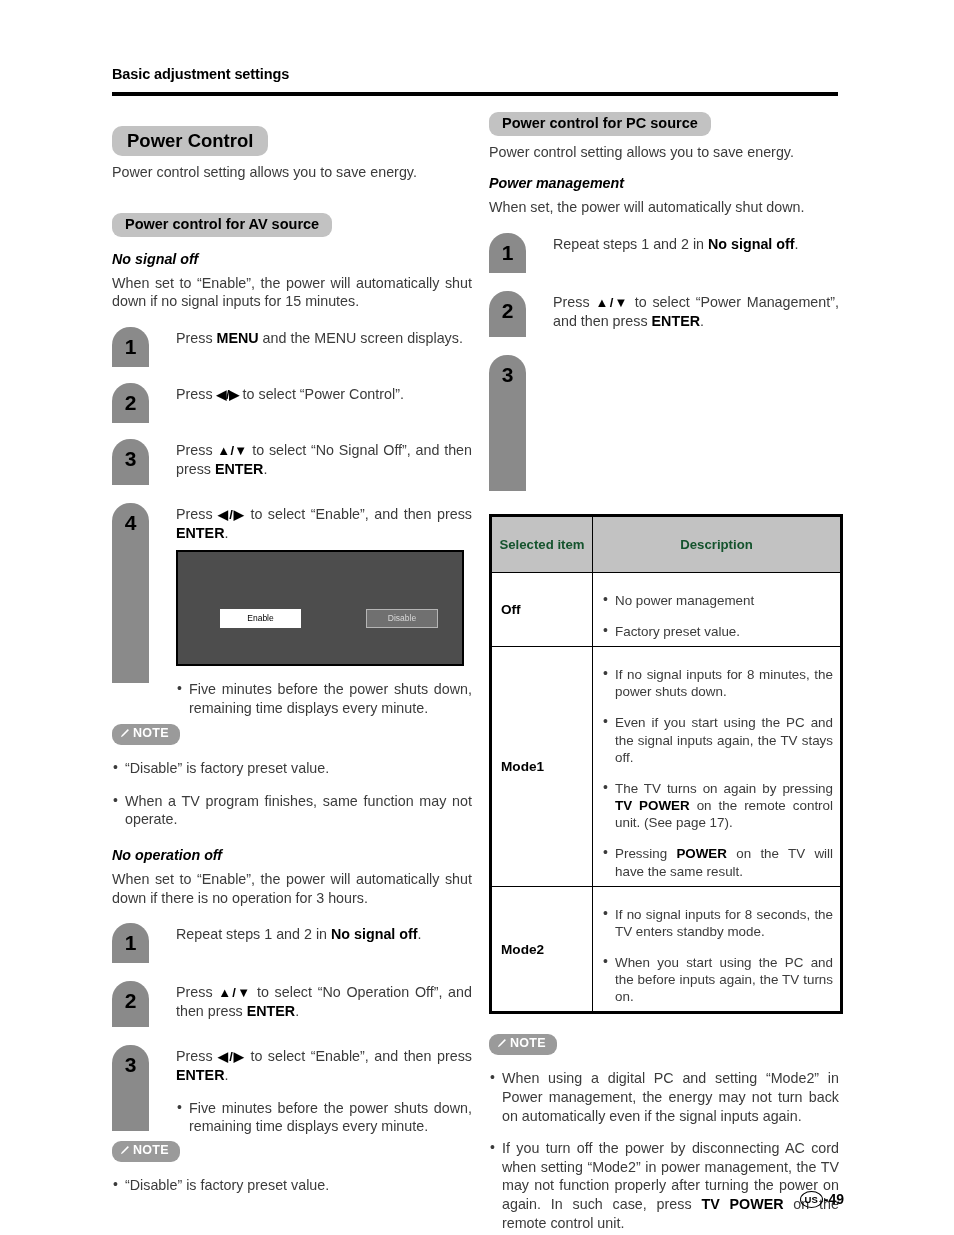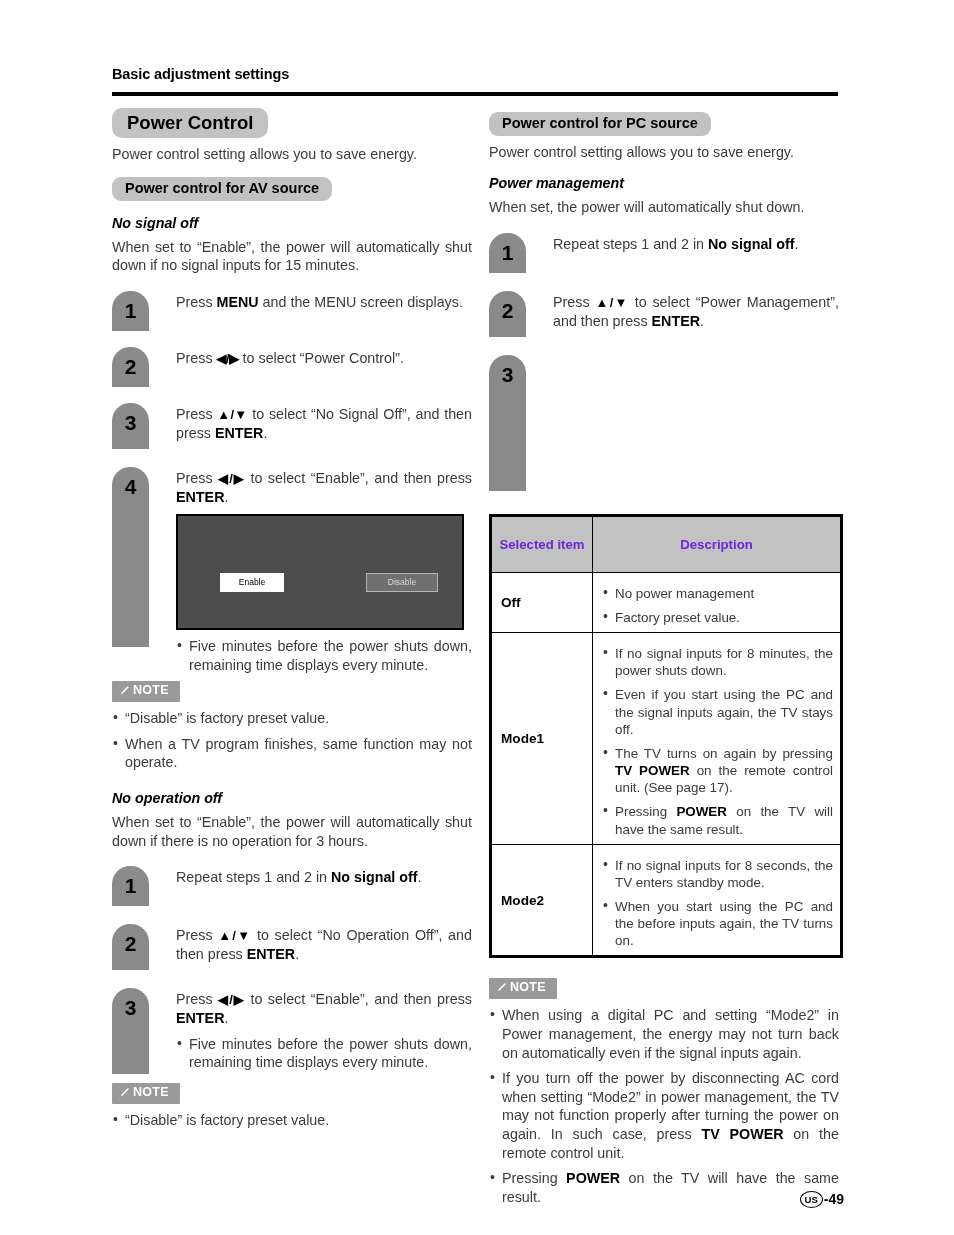"Power Control" .pill { margin-top: none -> 18px }
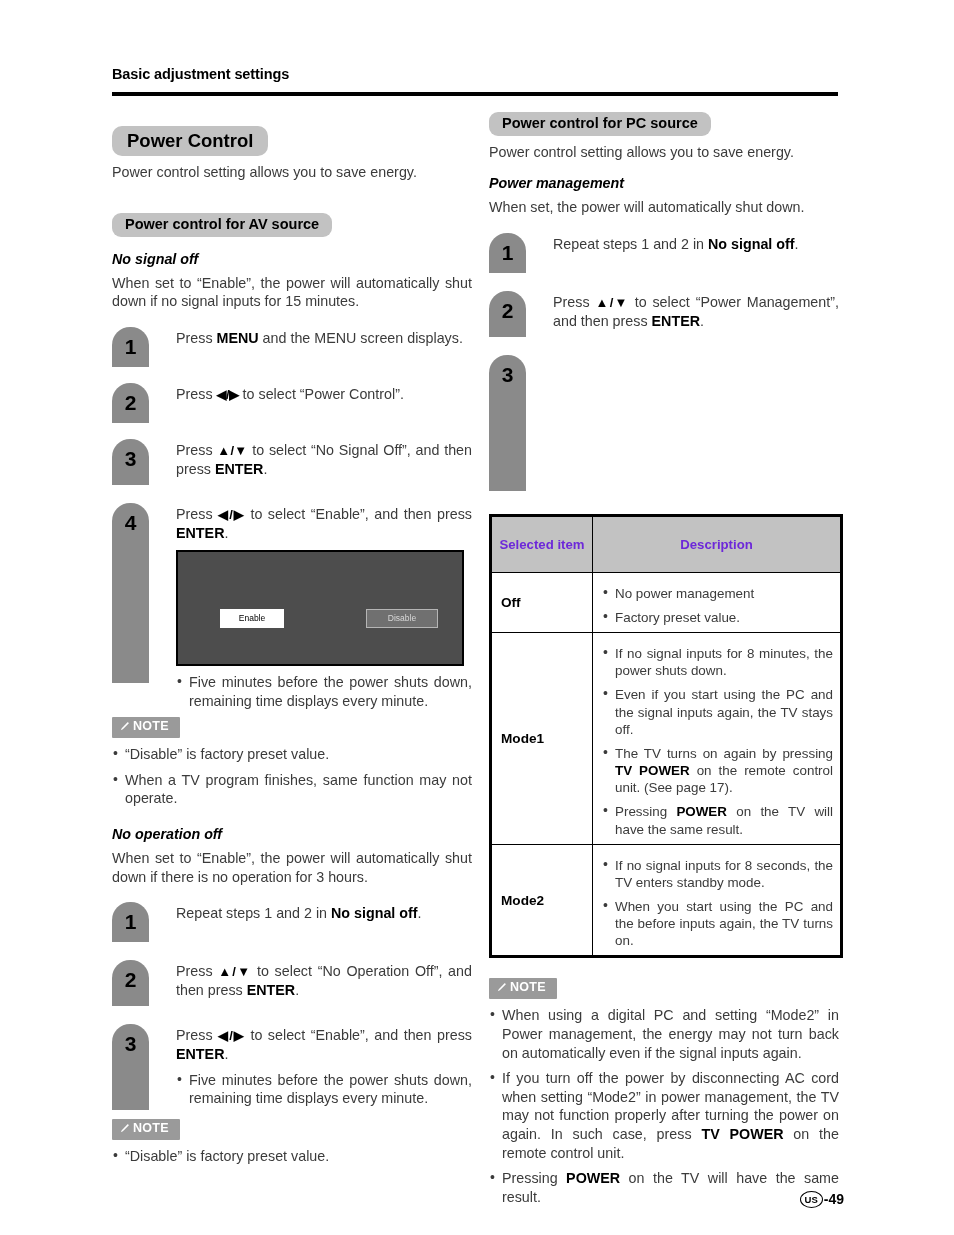"Selected item" table.desc thead th { color: #6d28d9 -> #14532d }
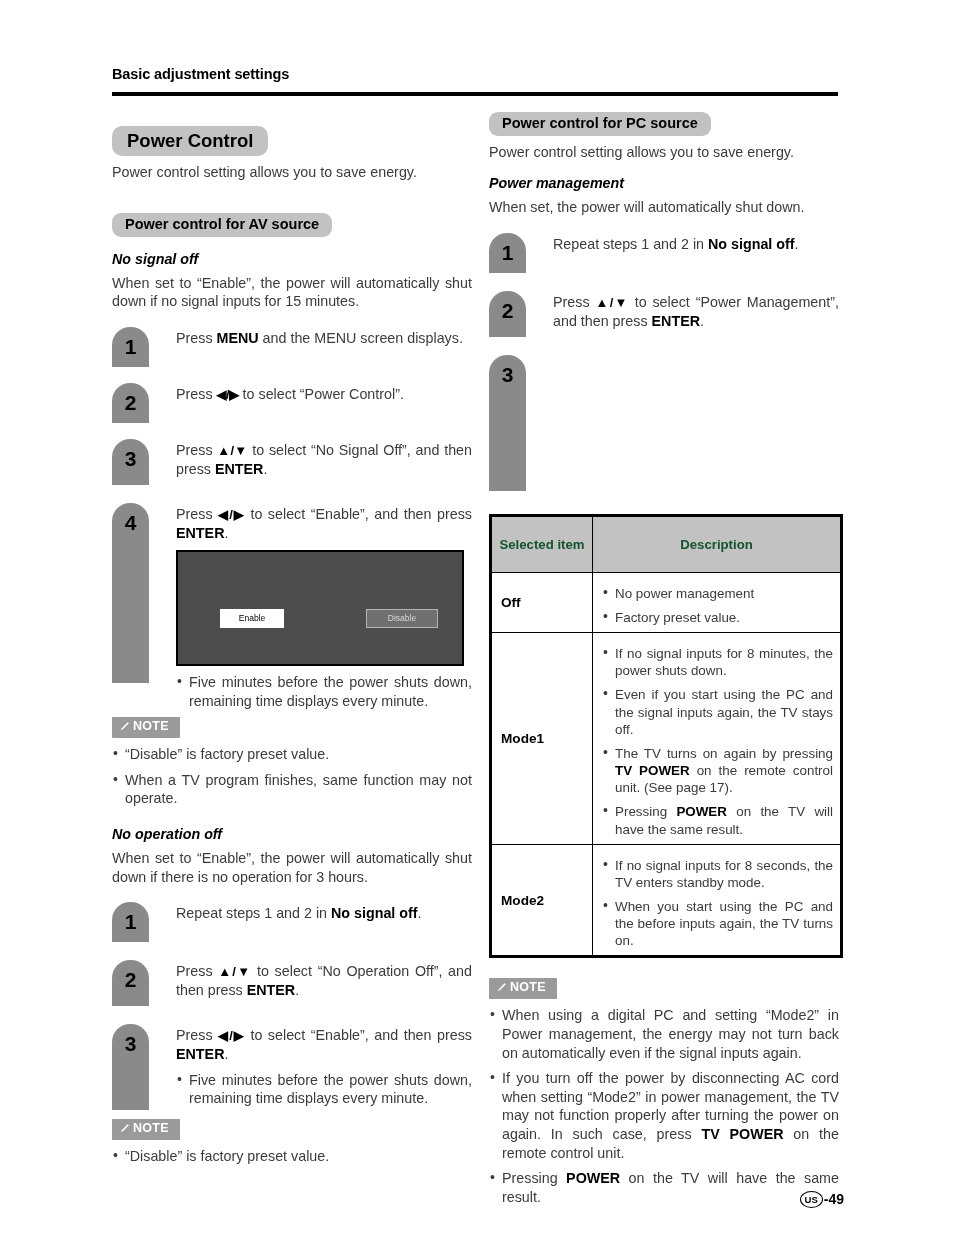"No power management" .bullets li { margin-top: 7px -> 14px }
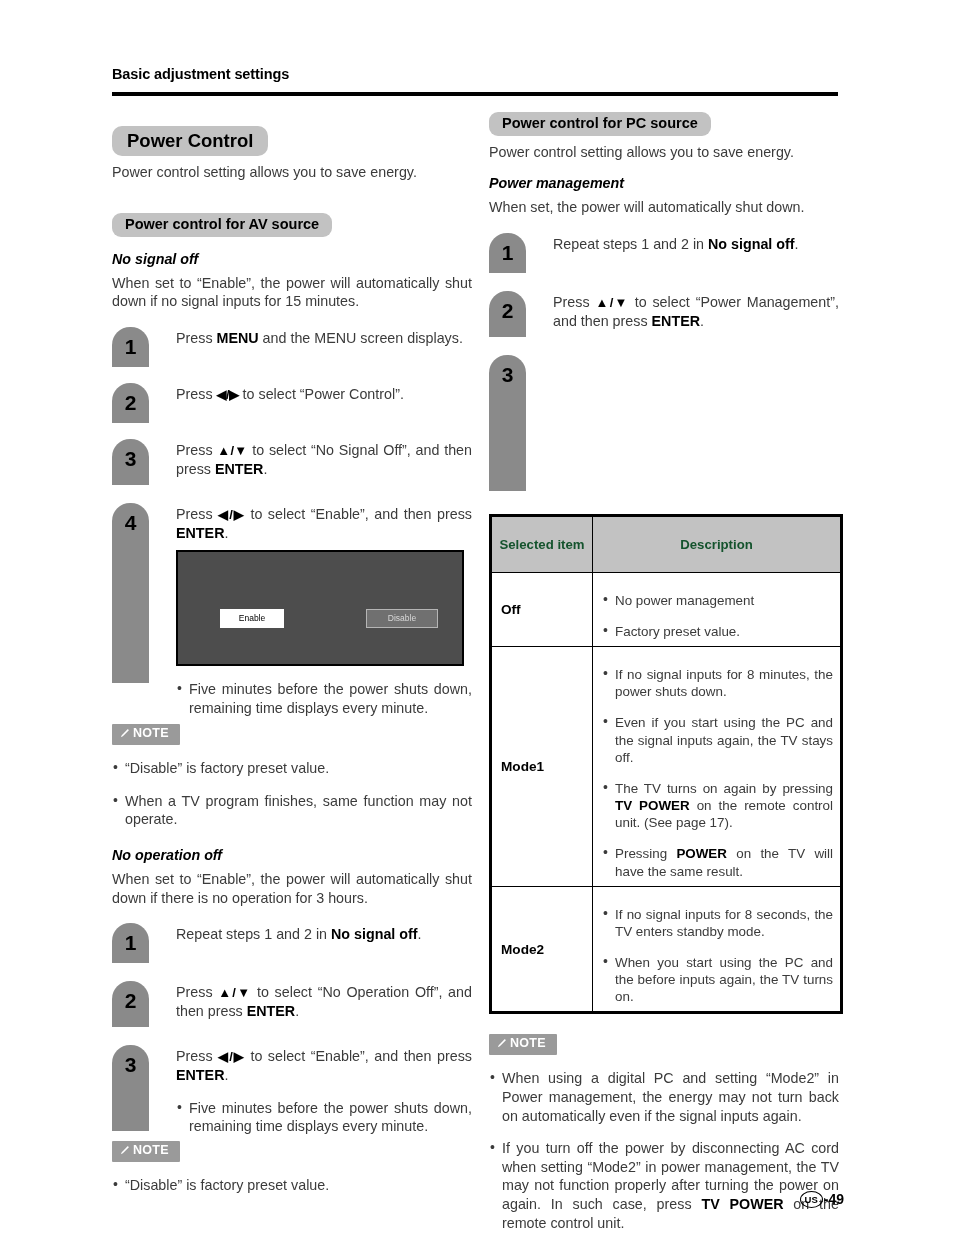"Enable" div.osd-btn { width: 64px -> 81px }
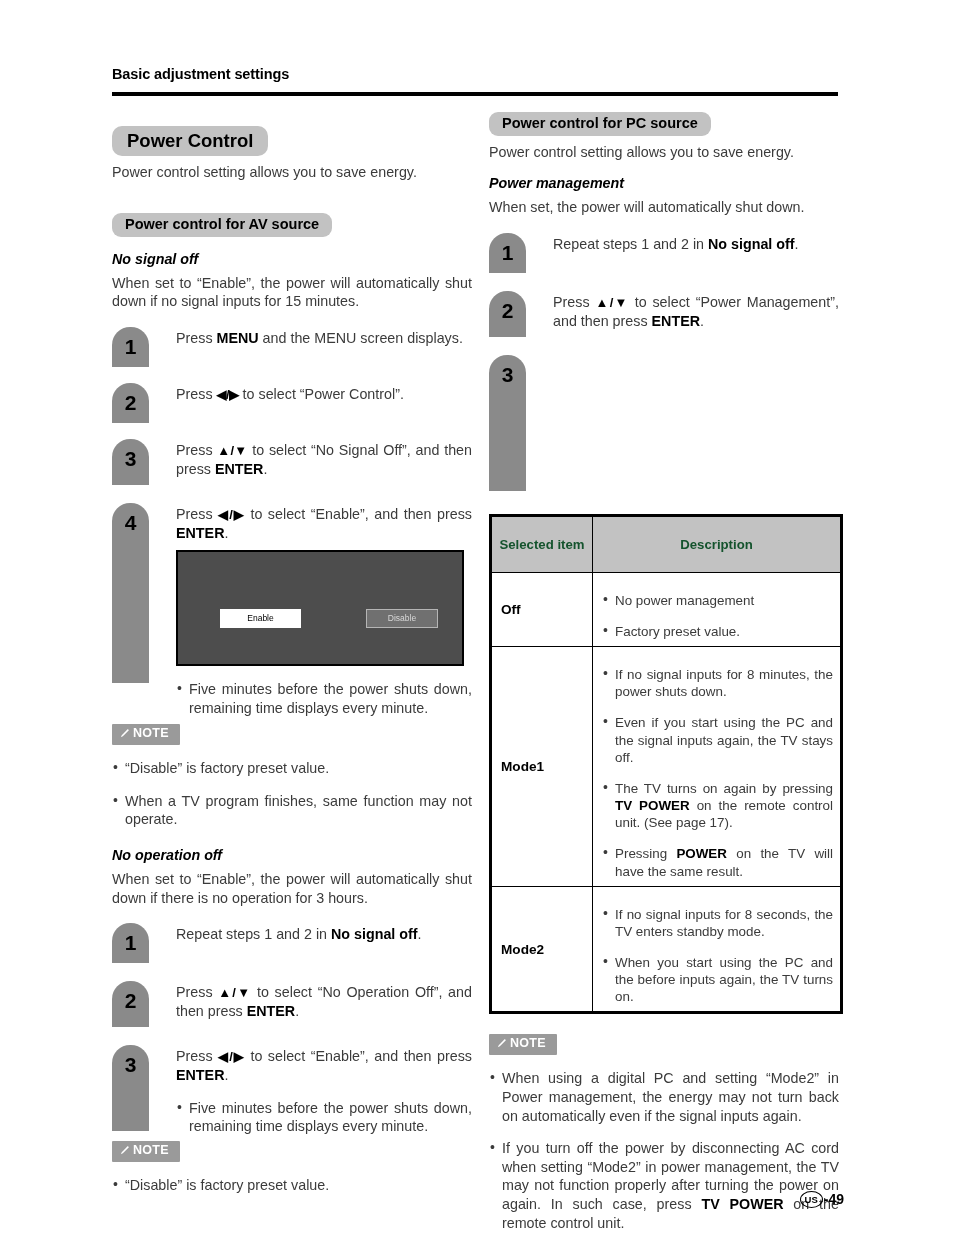"NOTE" .note-badge { border-radius: 1px -> 9px }
